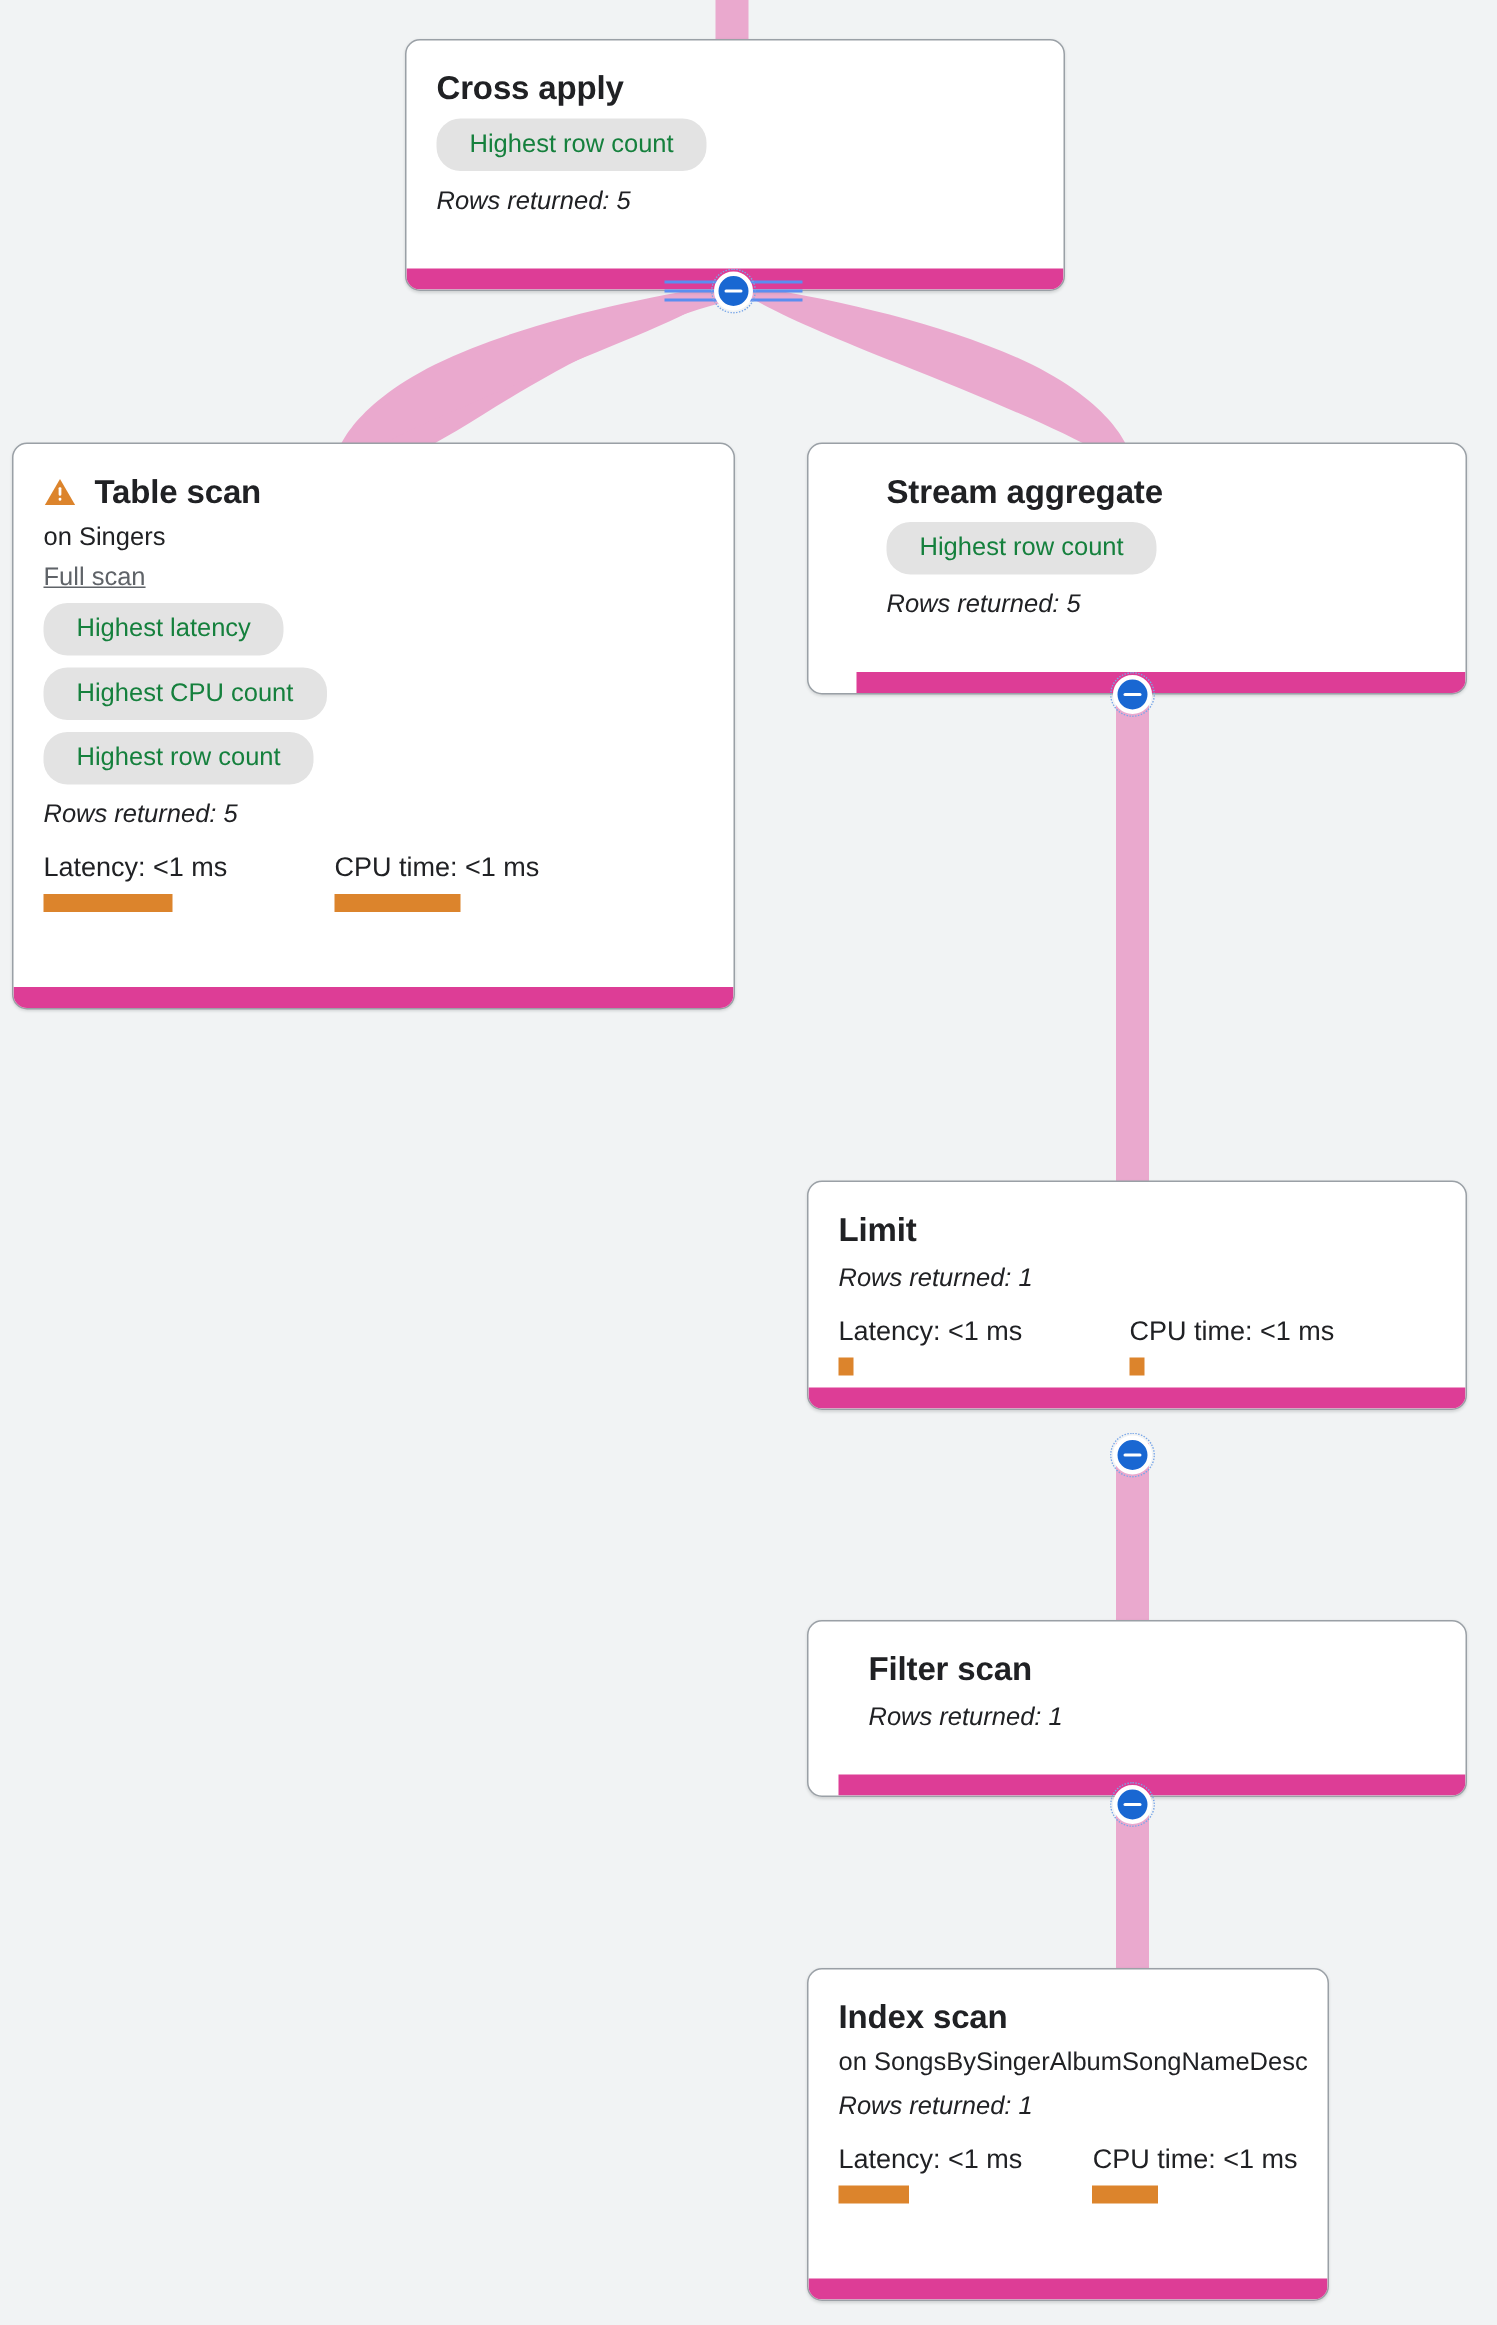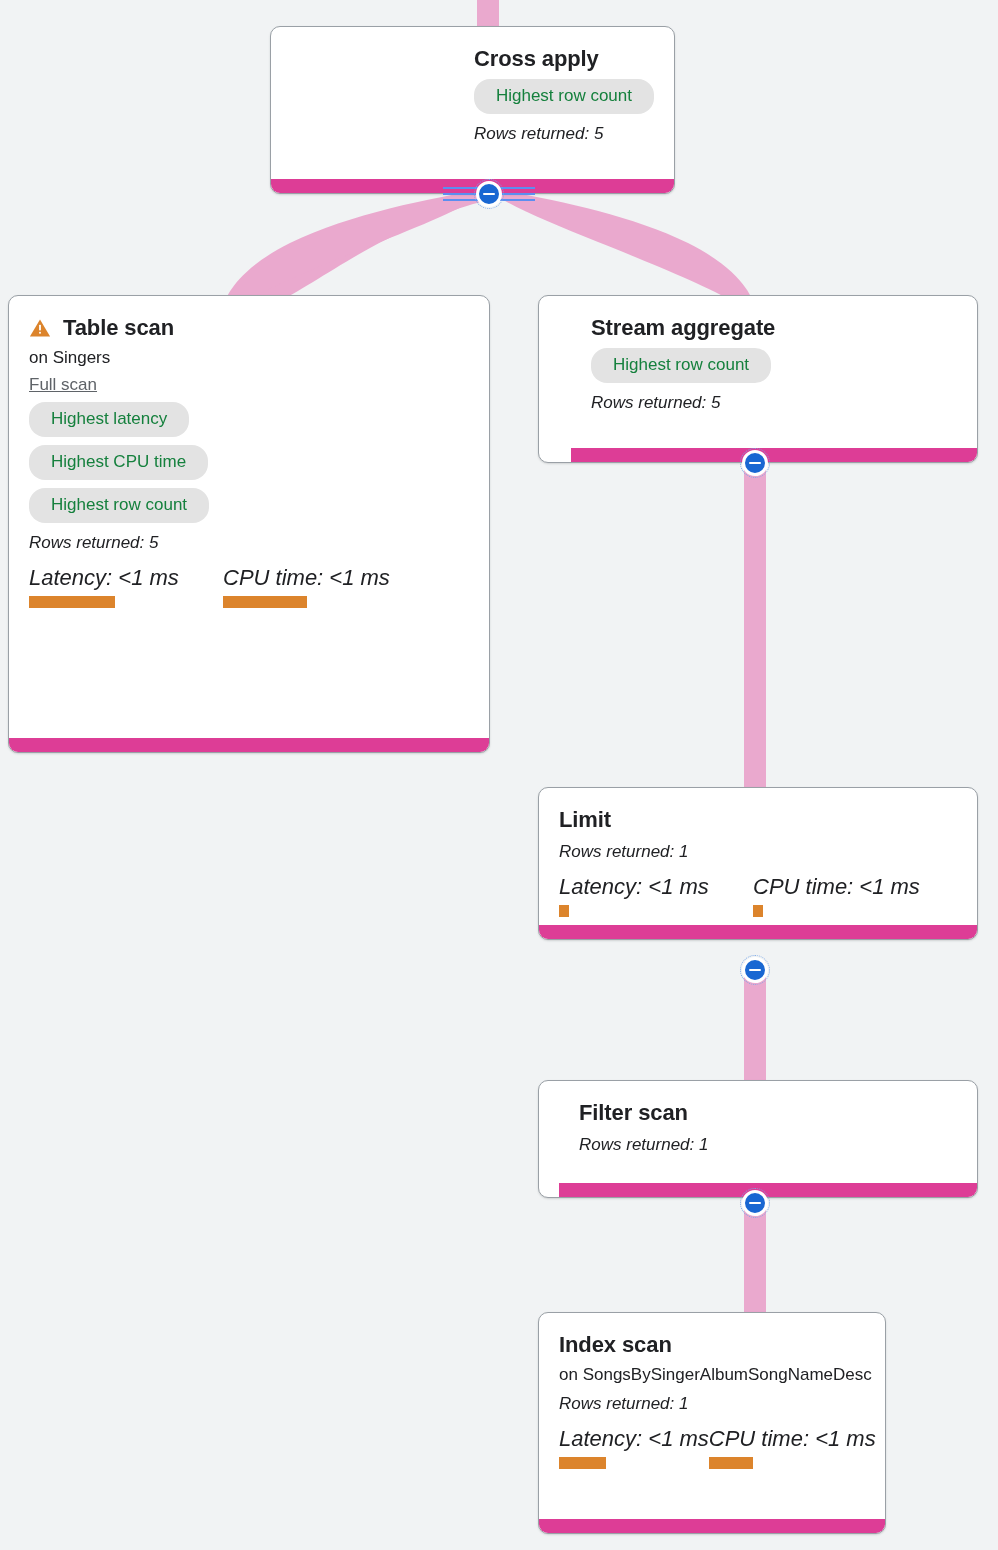"Cross apply" div.node { align-items: flex-end -> none; width: 405px -> 440px }
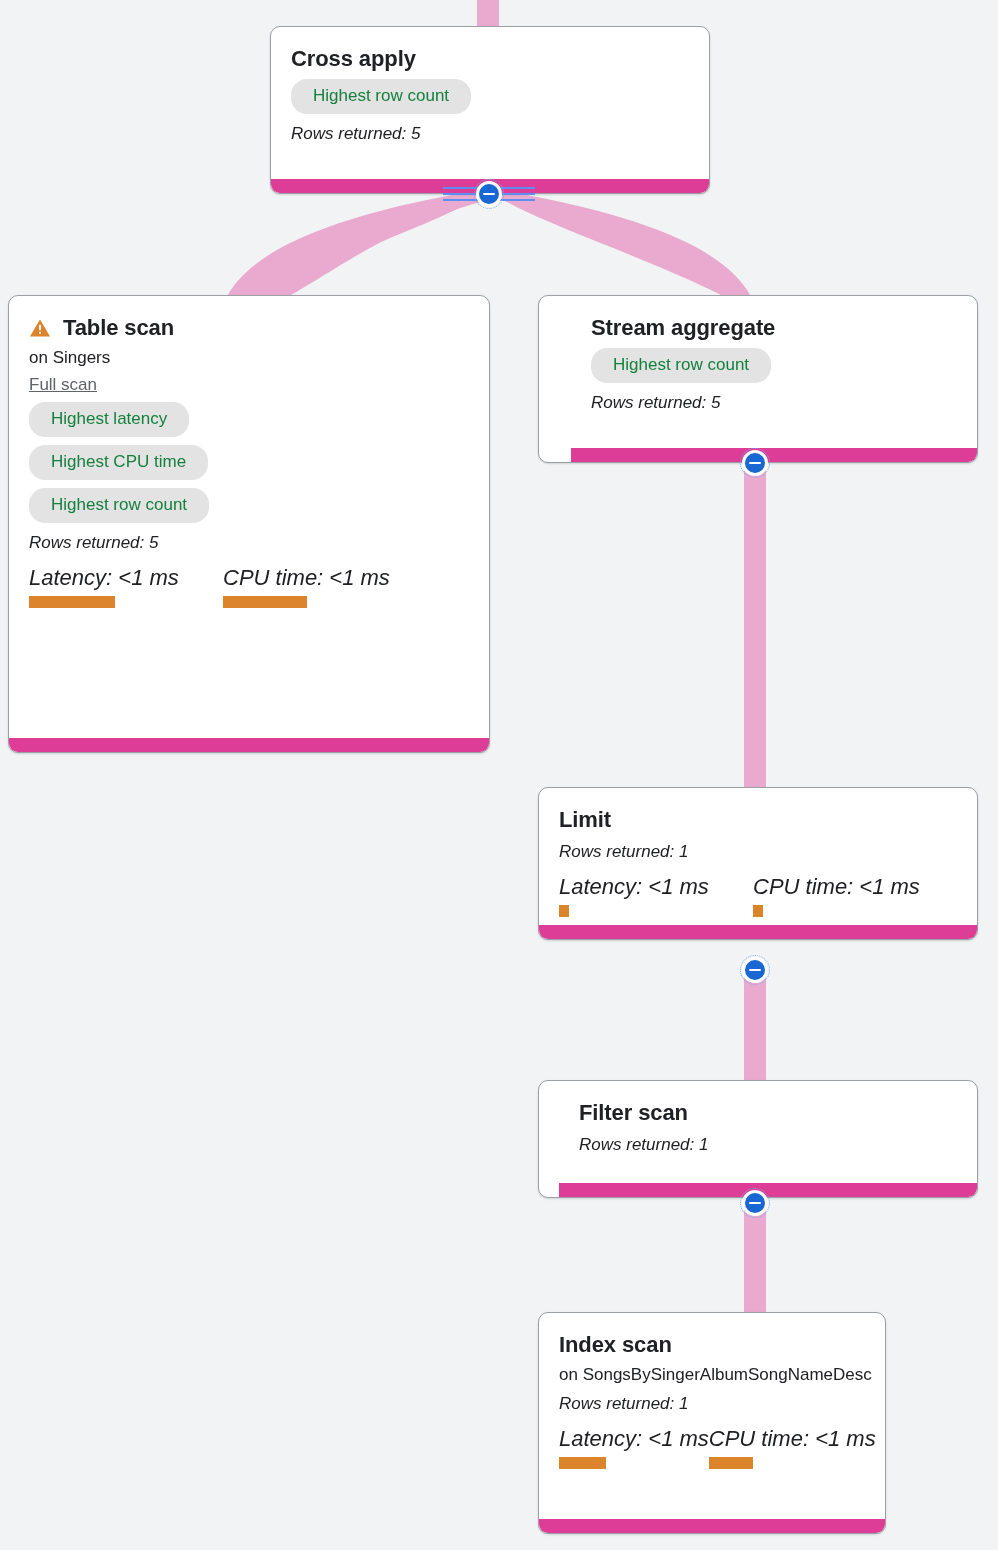"Table scan" div.node { height: 458px -> 378px }
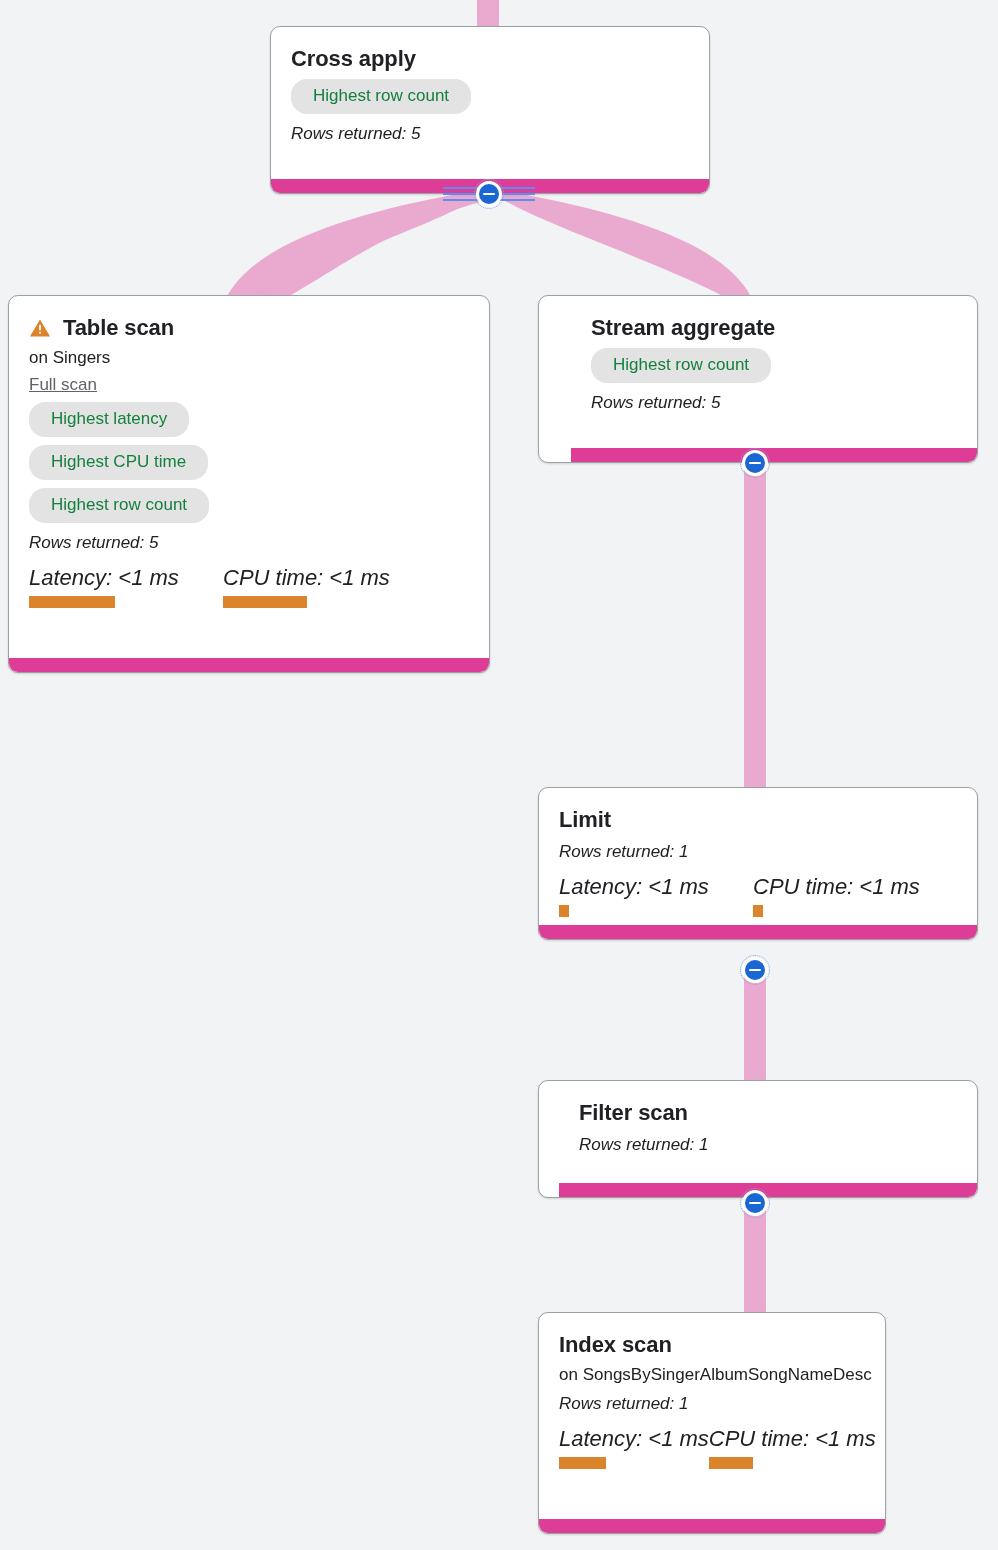"Highest CPU time" div.chip { text: time -> count }
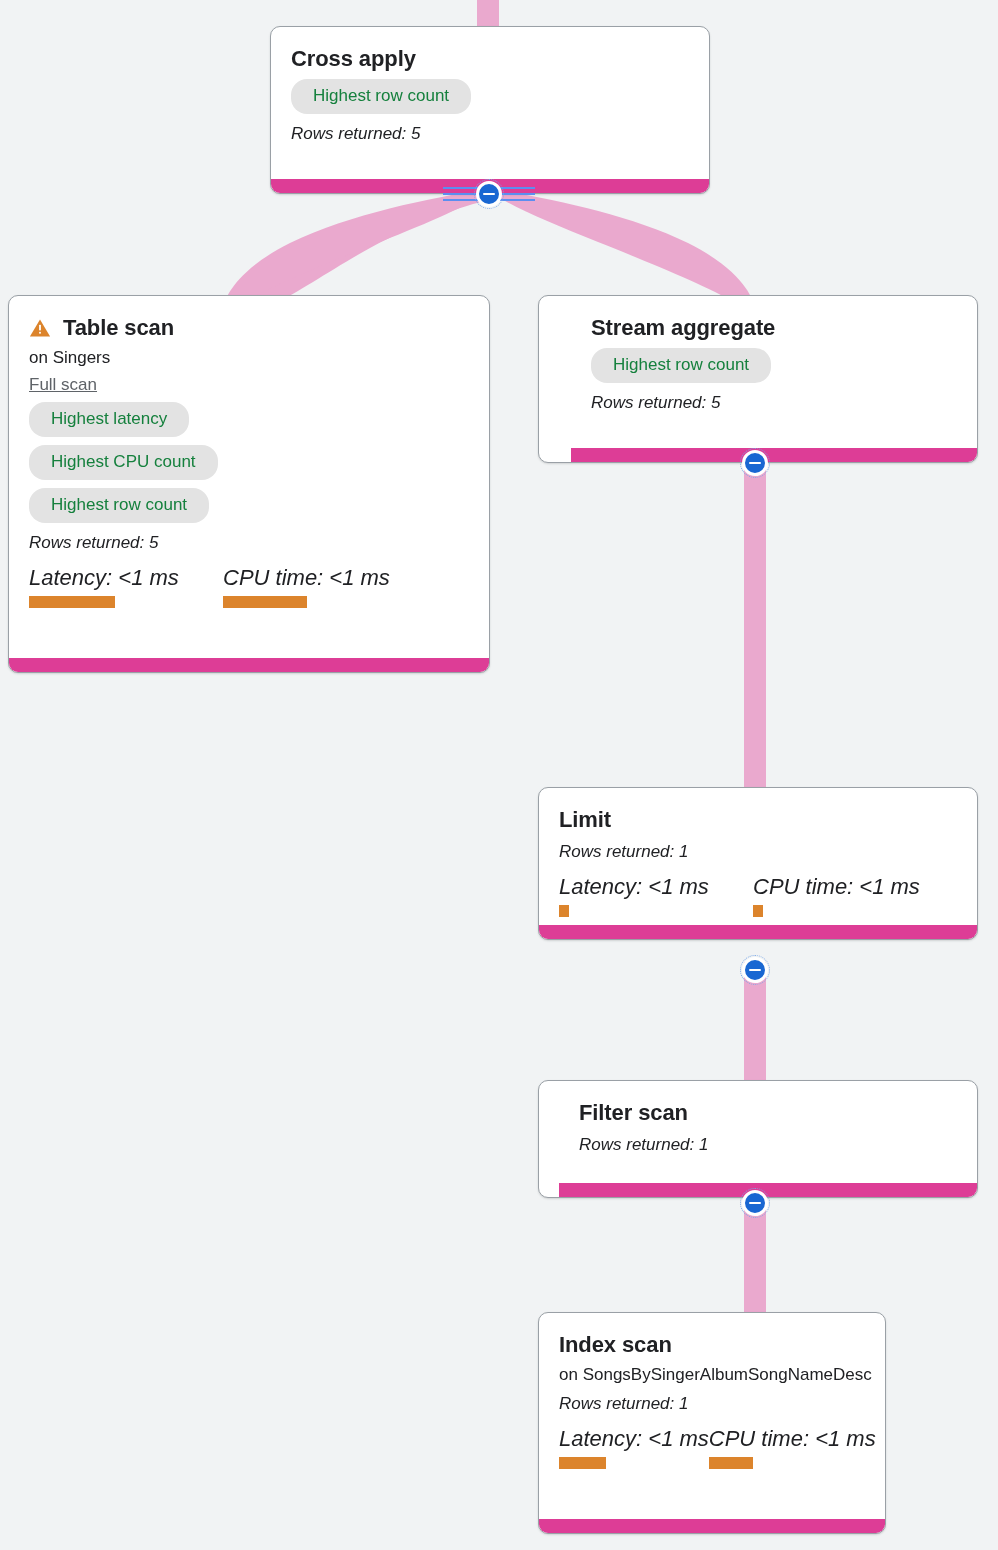"Latency: <1 ms" .metric-label { font-size: 22px -> 18px; font-style: italic -> none }
